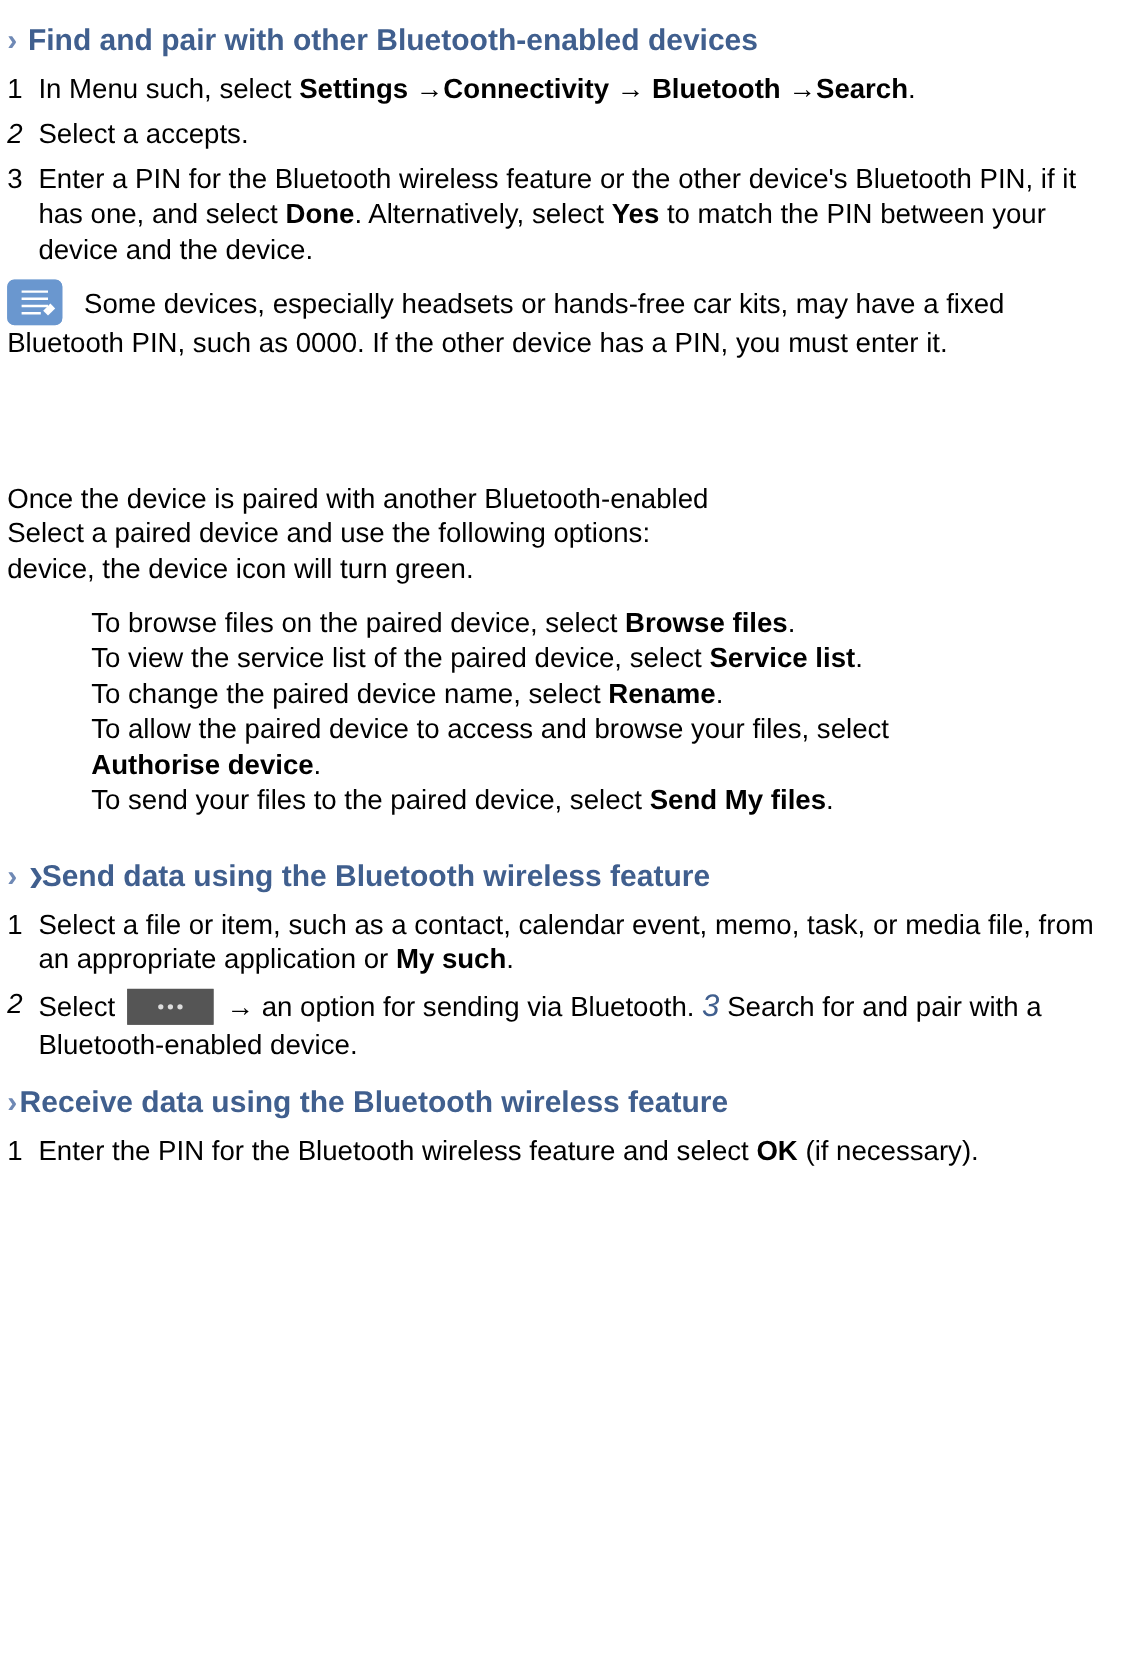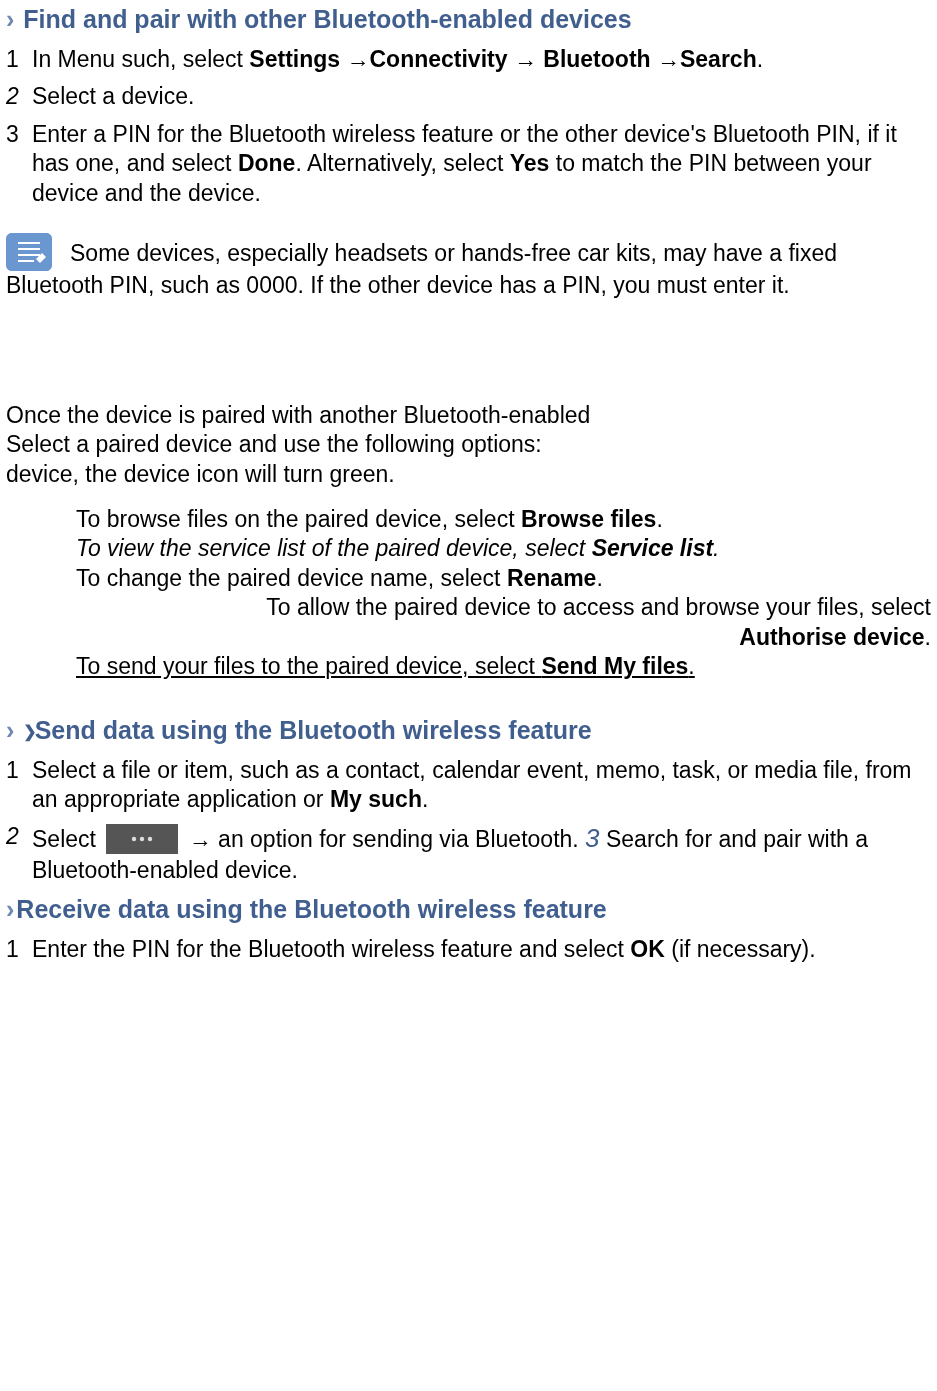"› Find and pair with" .section-heading { margin-top: 3px -> 18px }
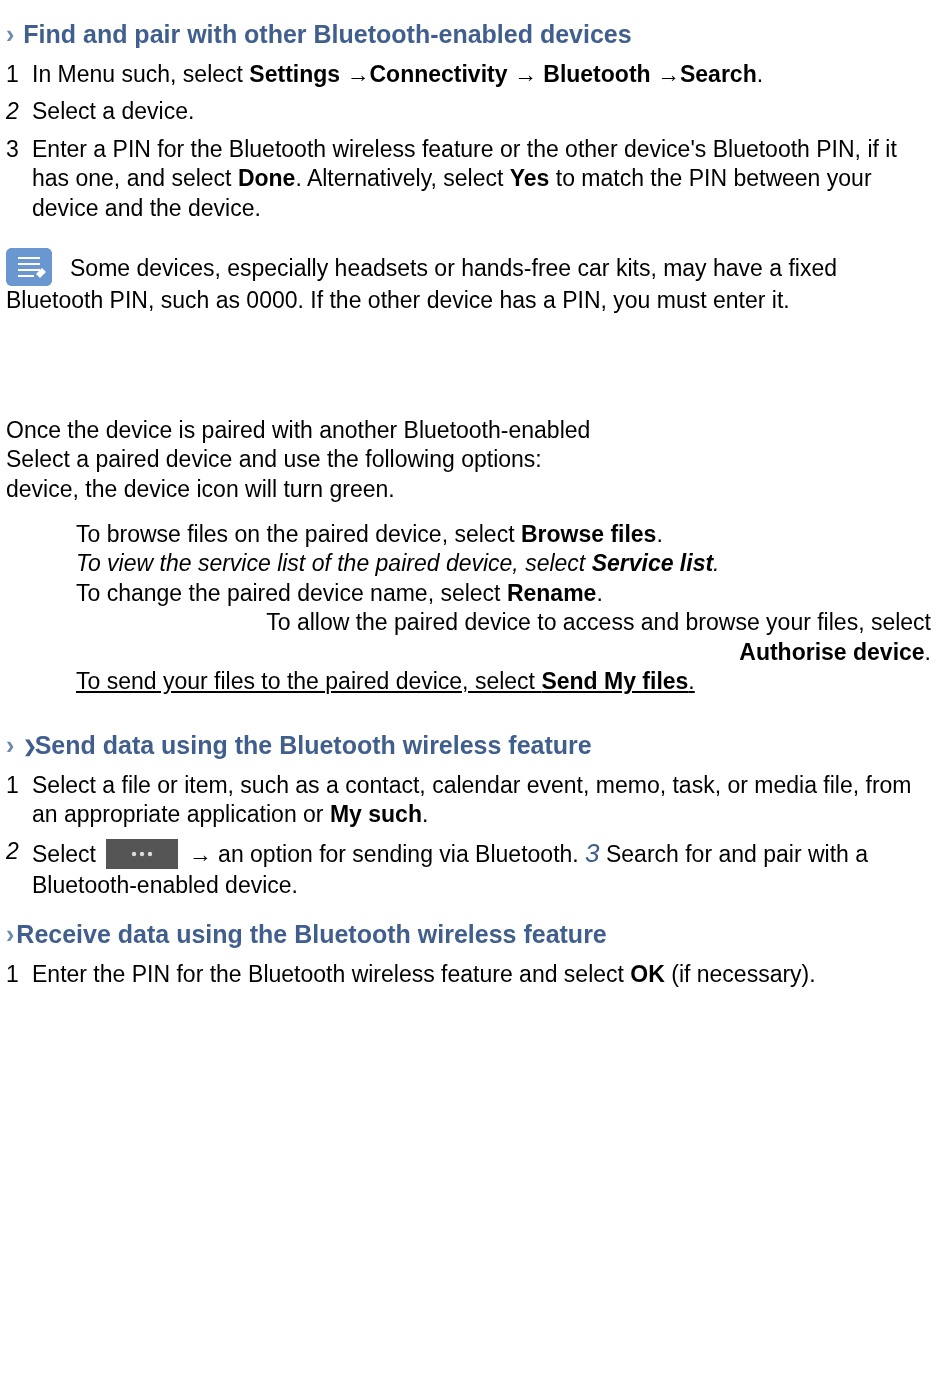"Select a device." div.step-body { text: device -> accepts }
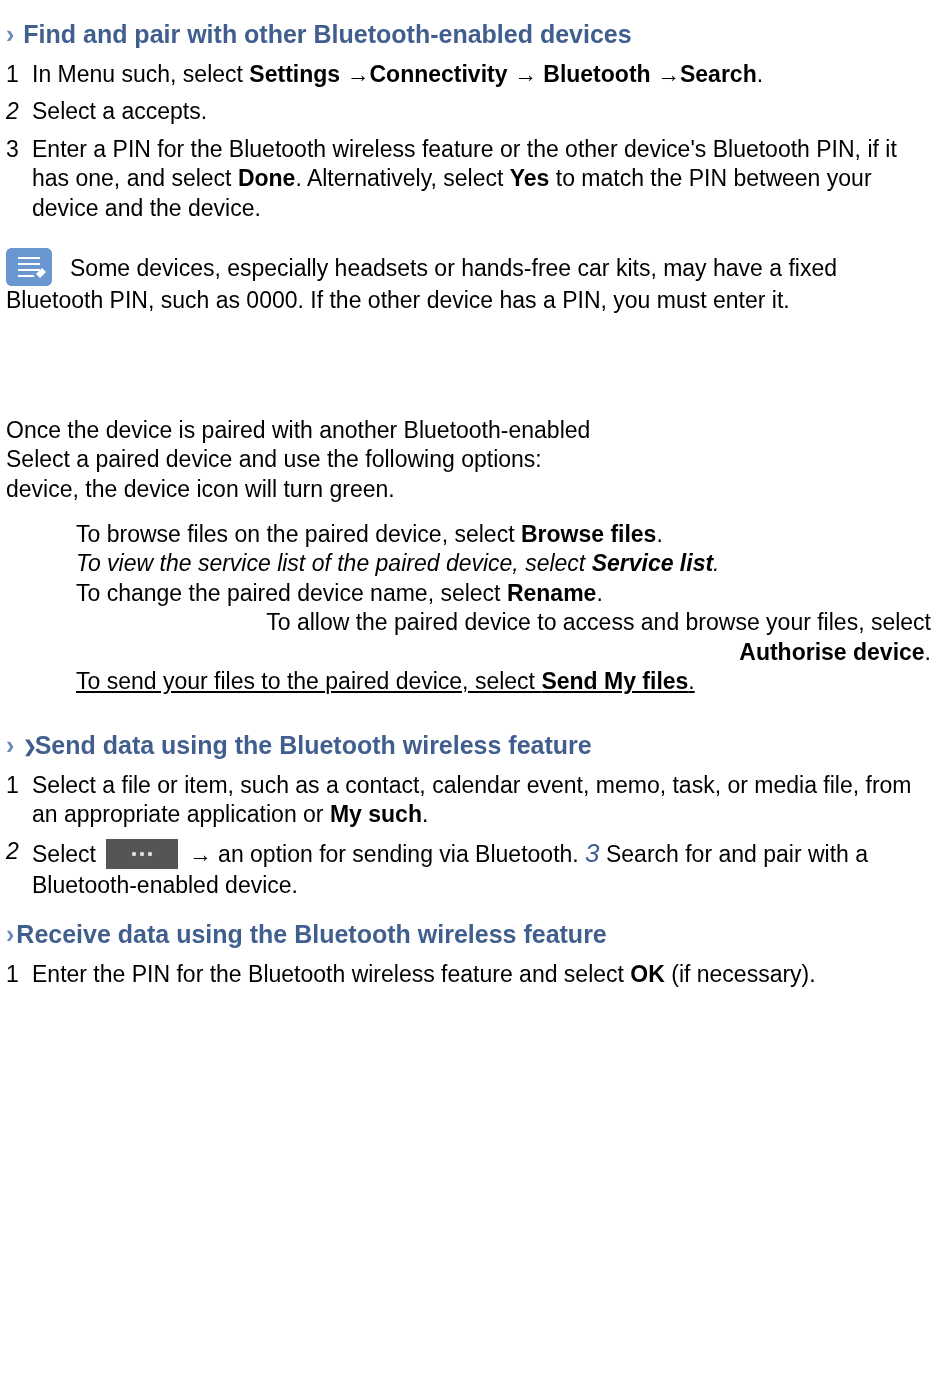"Some devices, especially headsets or" .note { margin-top: 25px -> 10px }
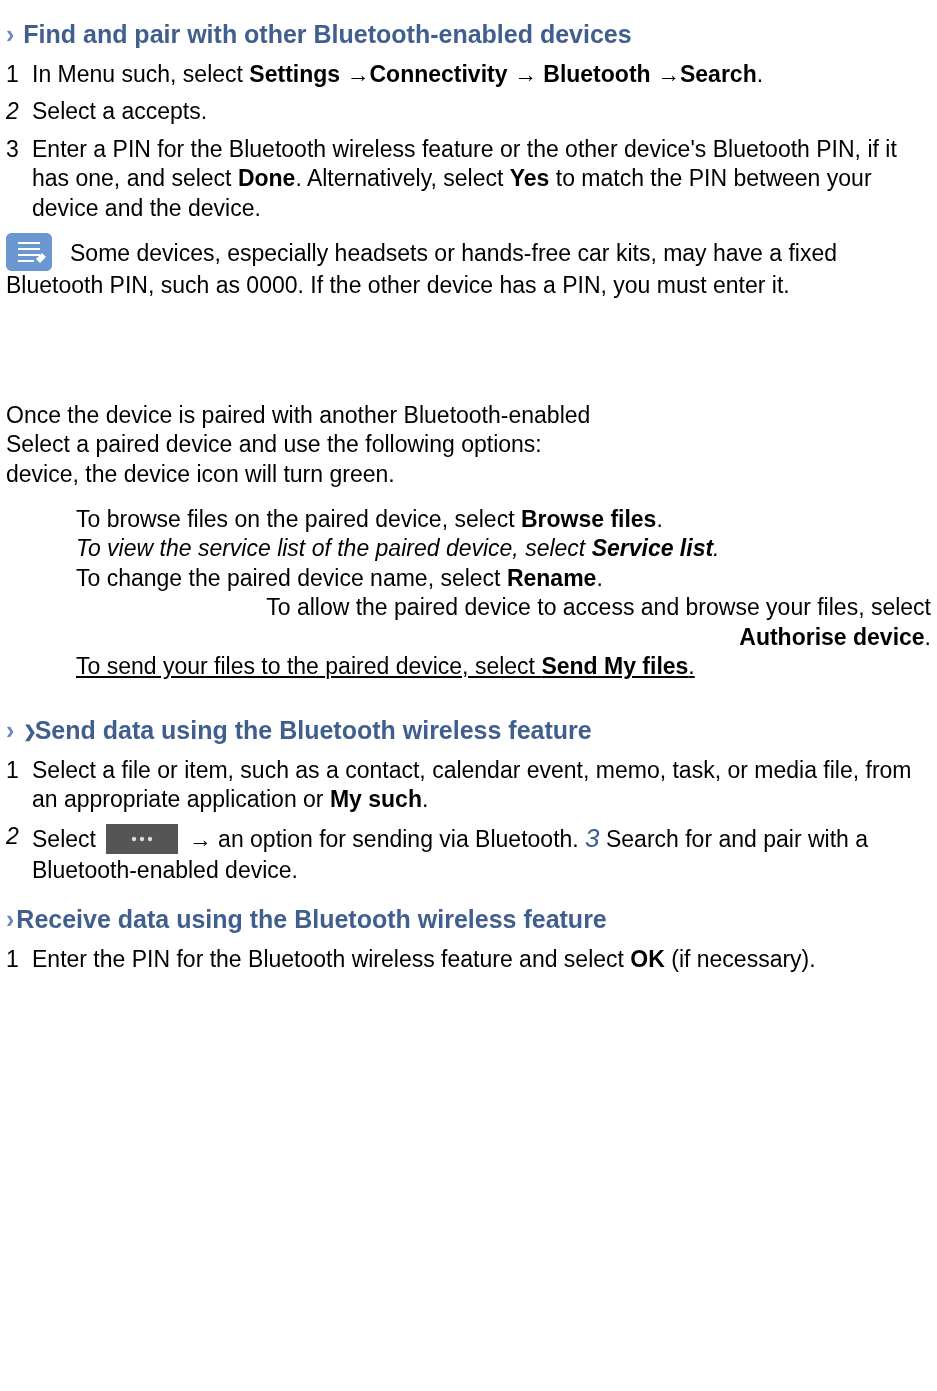"To view the service list" div { font-style: italic -> none }
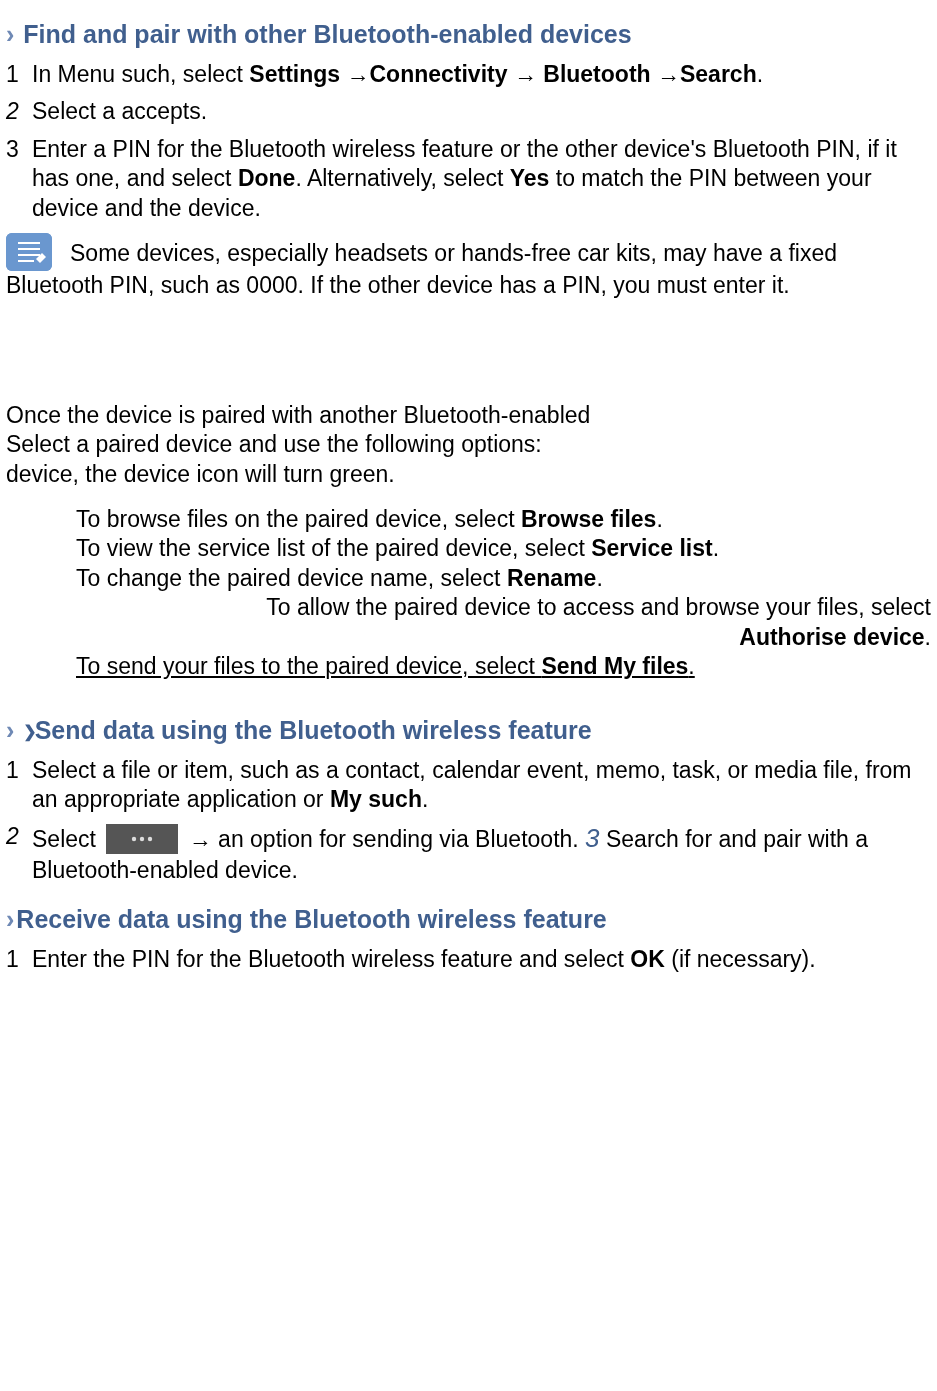"To allow the paired device" div { text-align: right -> none }
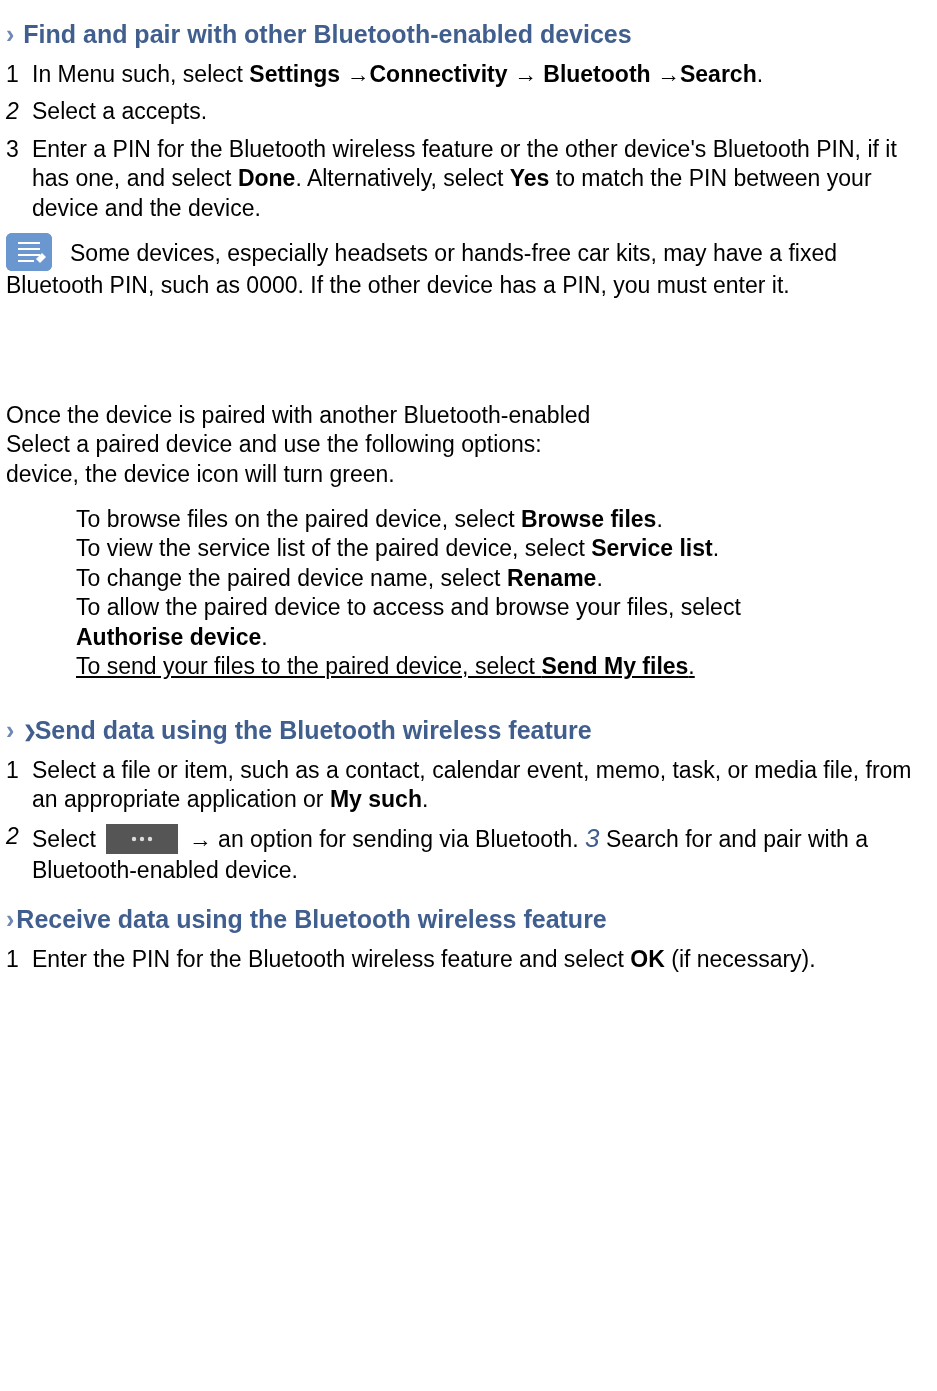"To send your files to" div { text-decoration: underline -> none }
